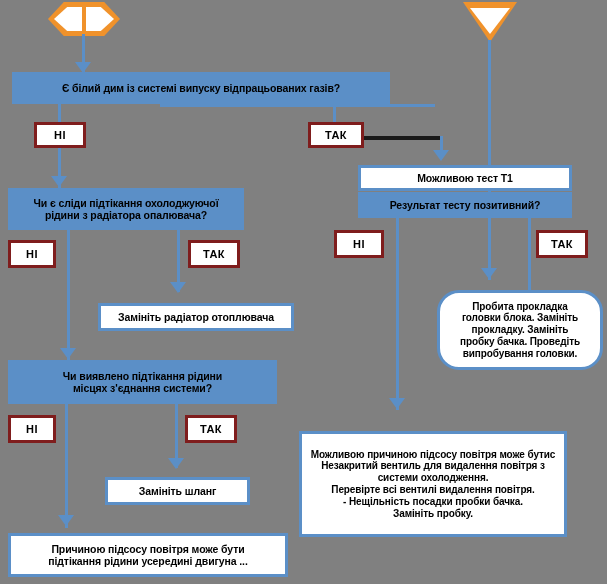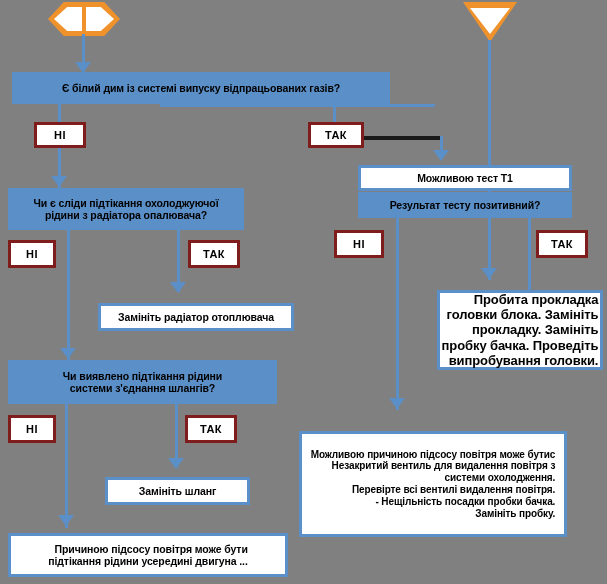"Чи є сліди підтікання охолоджуючої" .ml { text-align: right -> none }
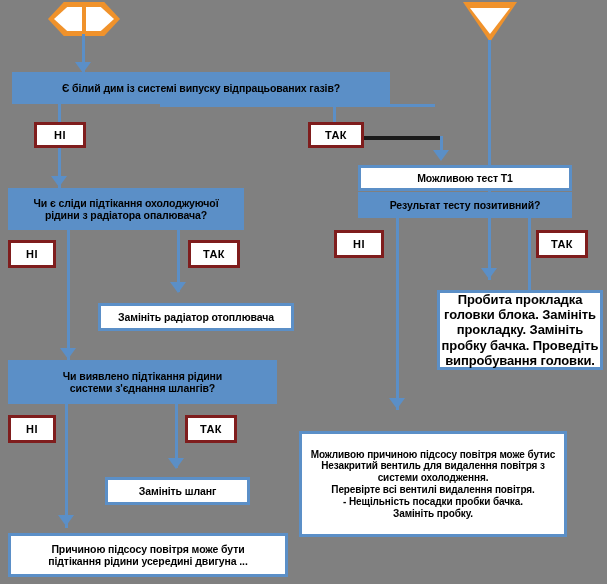"Пробита прокладка" div.node { border-radius: none -> 22px; font-size: 13px -> 10px }
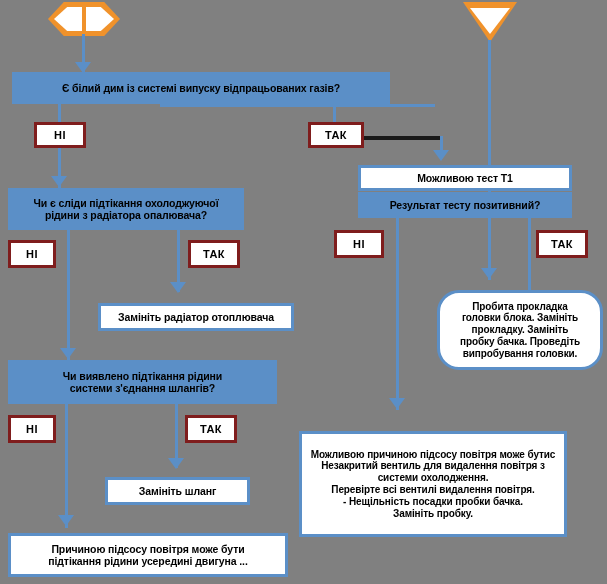"системи з'єднання шлангів?" span { text: системи  з'єднання шлангів -> місцях  з'єднання системи }
